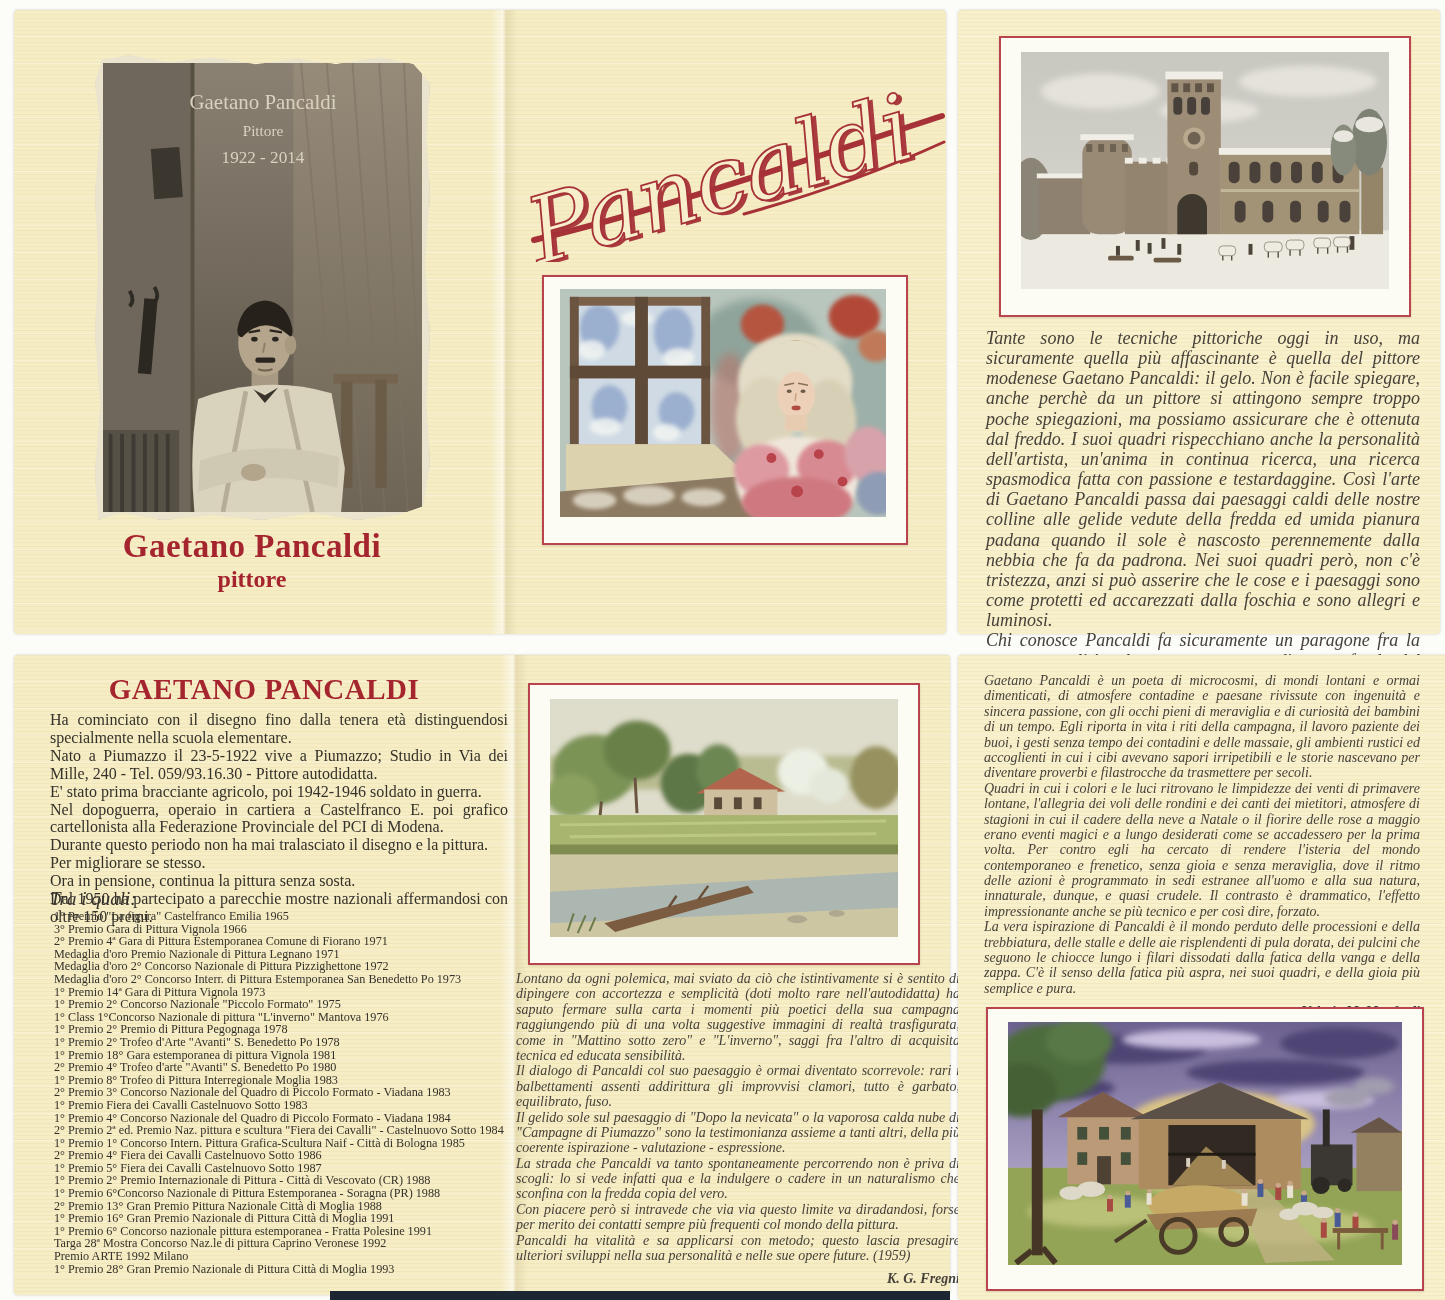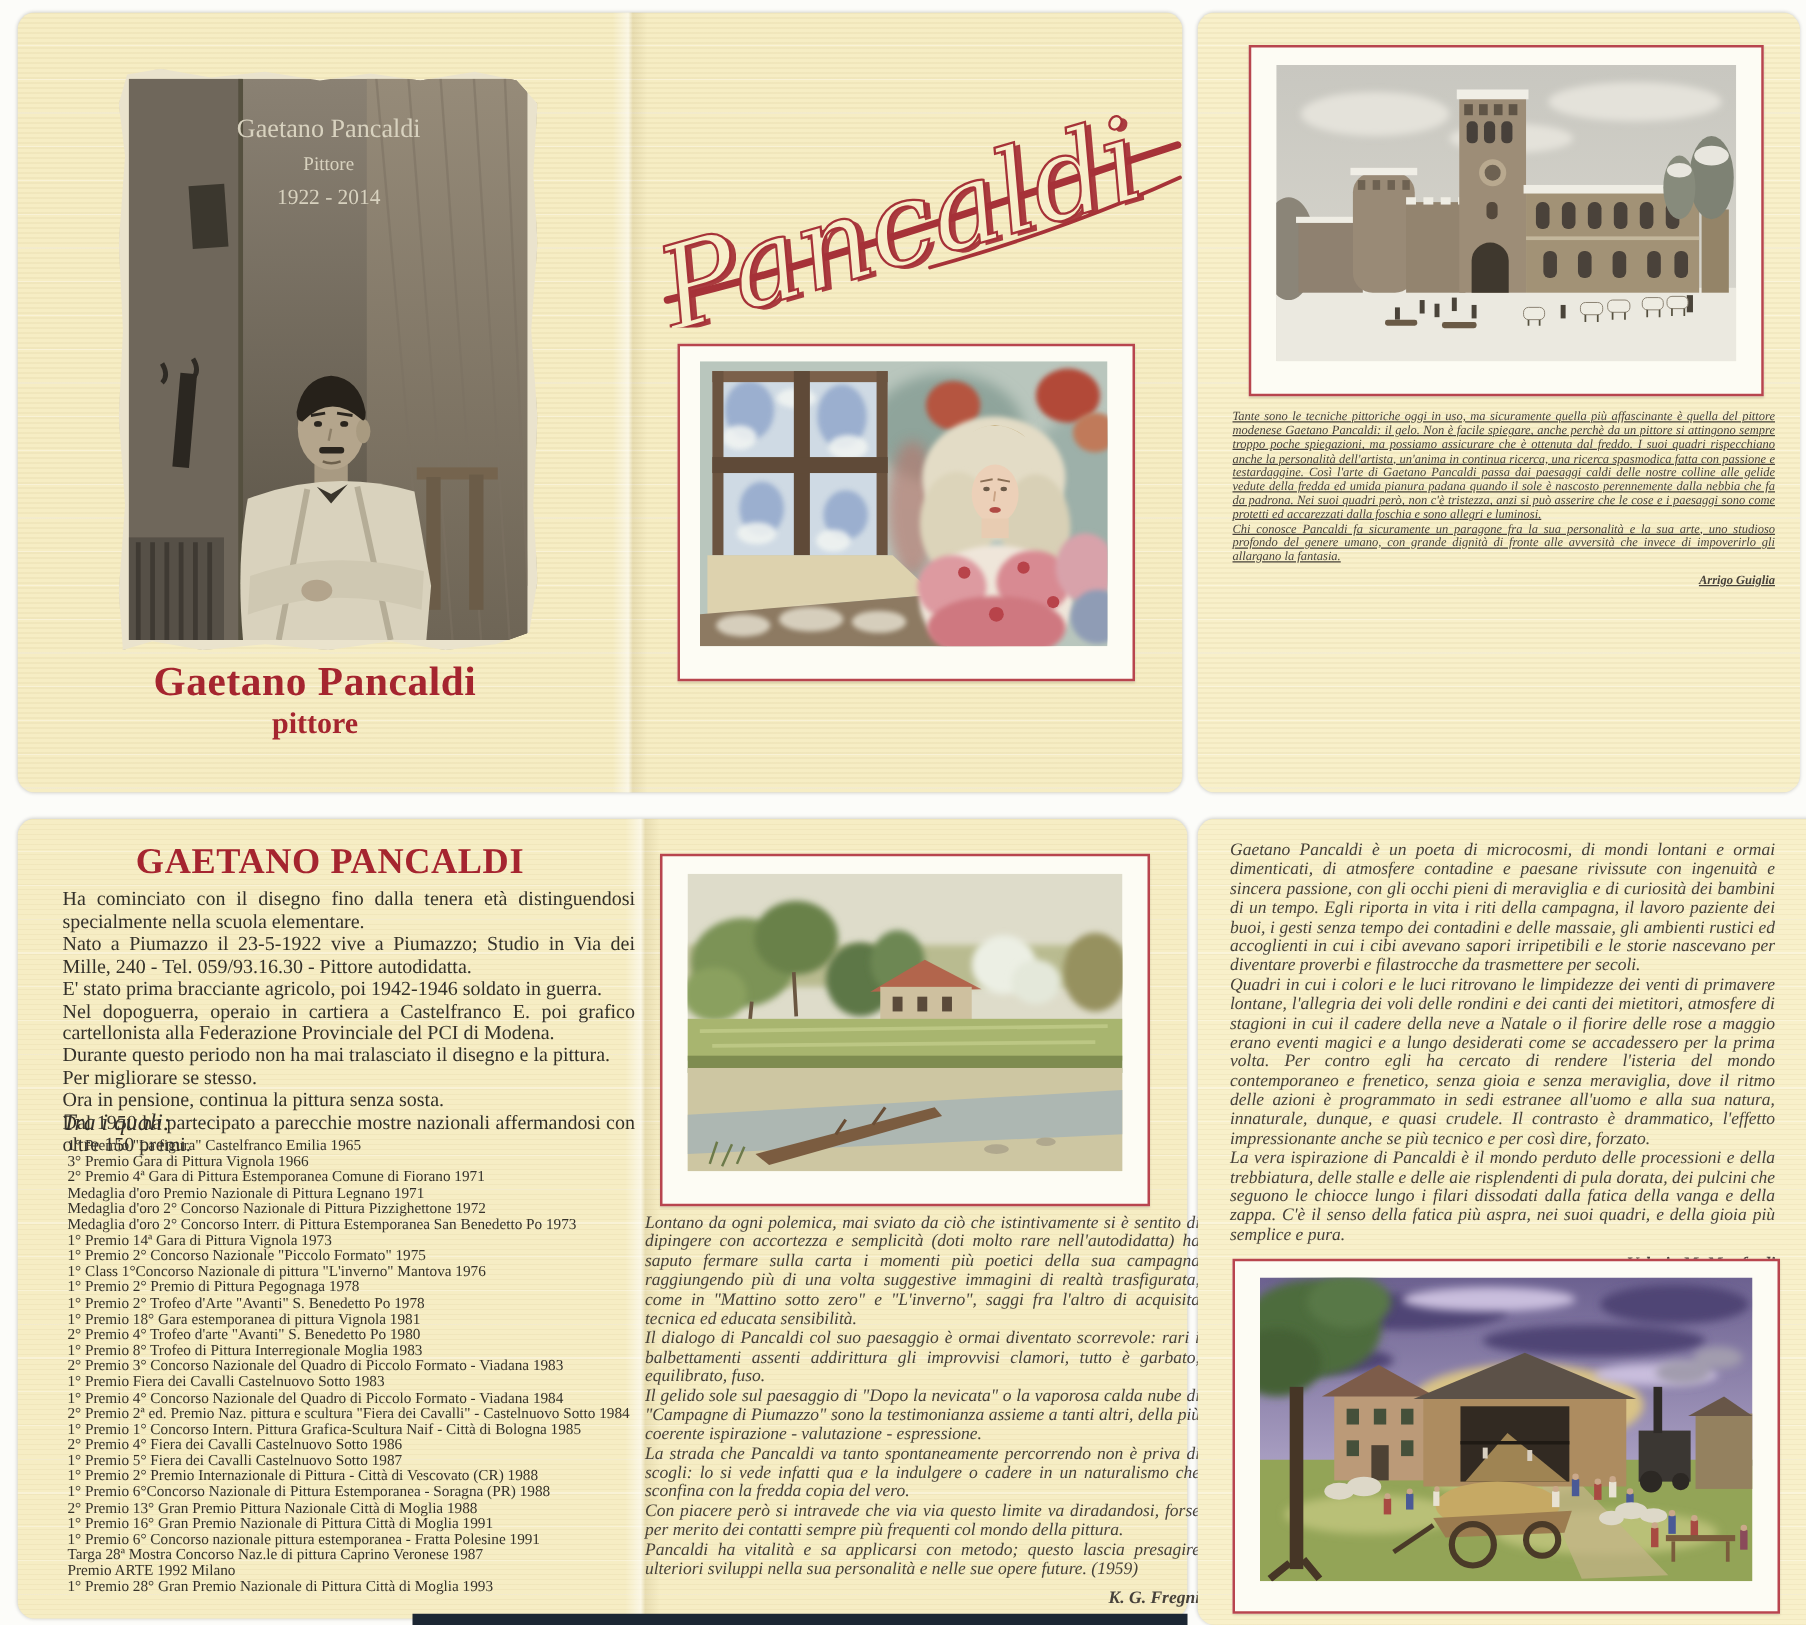"Gaetano Pancaldi" .panel { border-radius: 14px -> 4px }
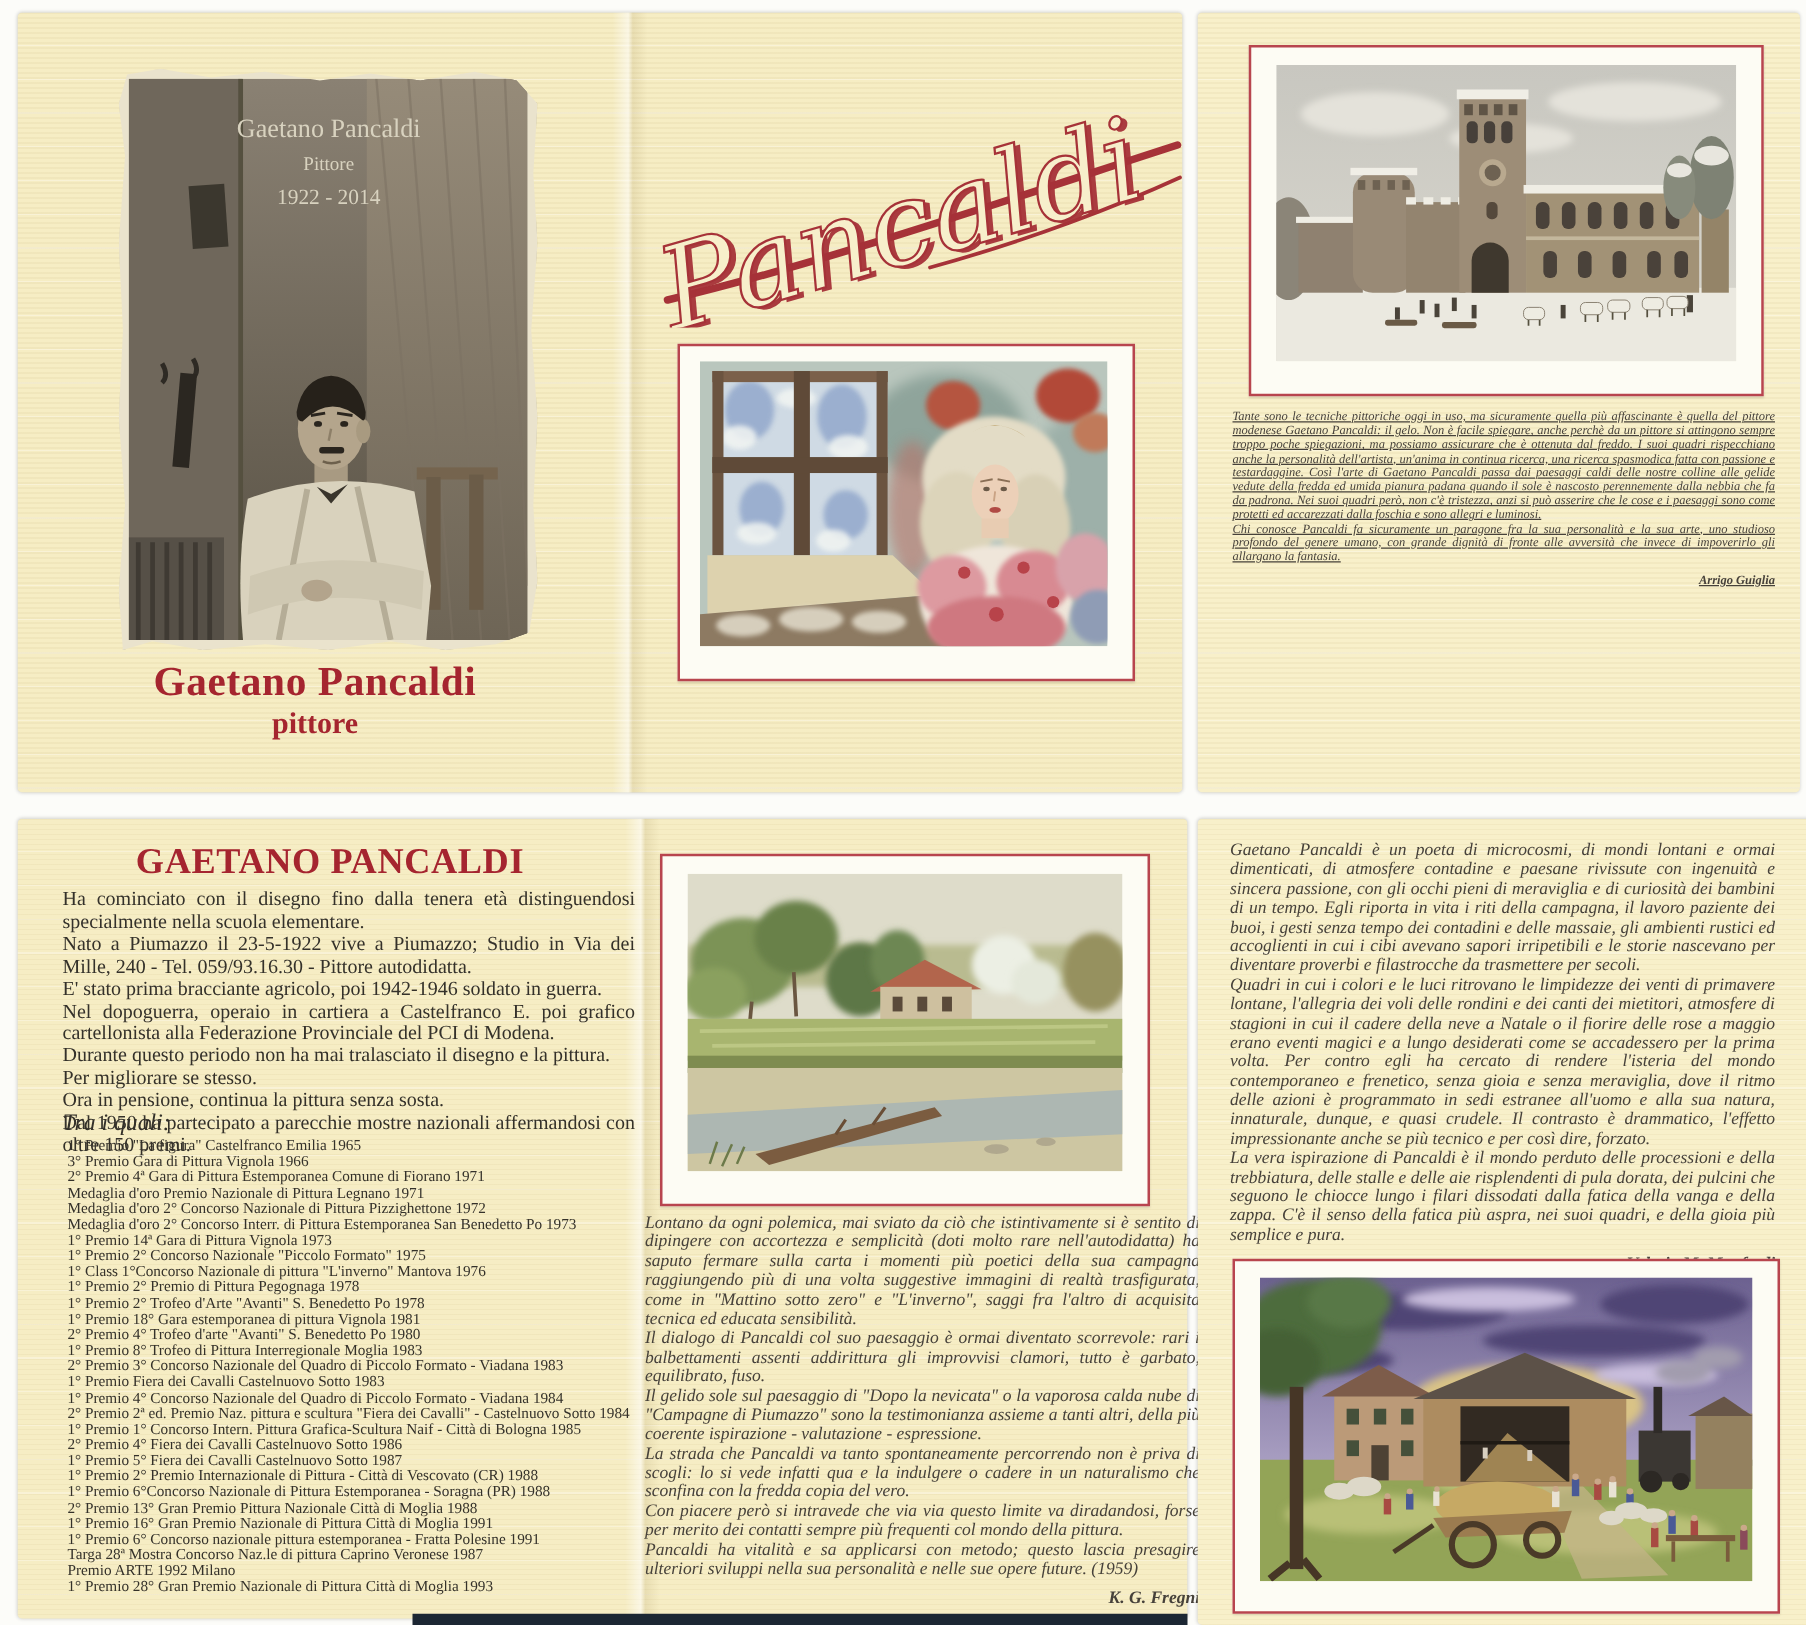"Tante sono le tecniche pittoriche" .guiglia { font-size: 10px -> 18px; text-decoration: underline -> none }
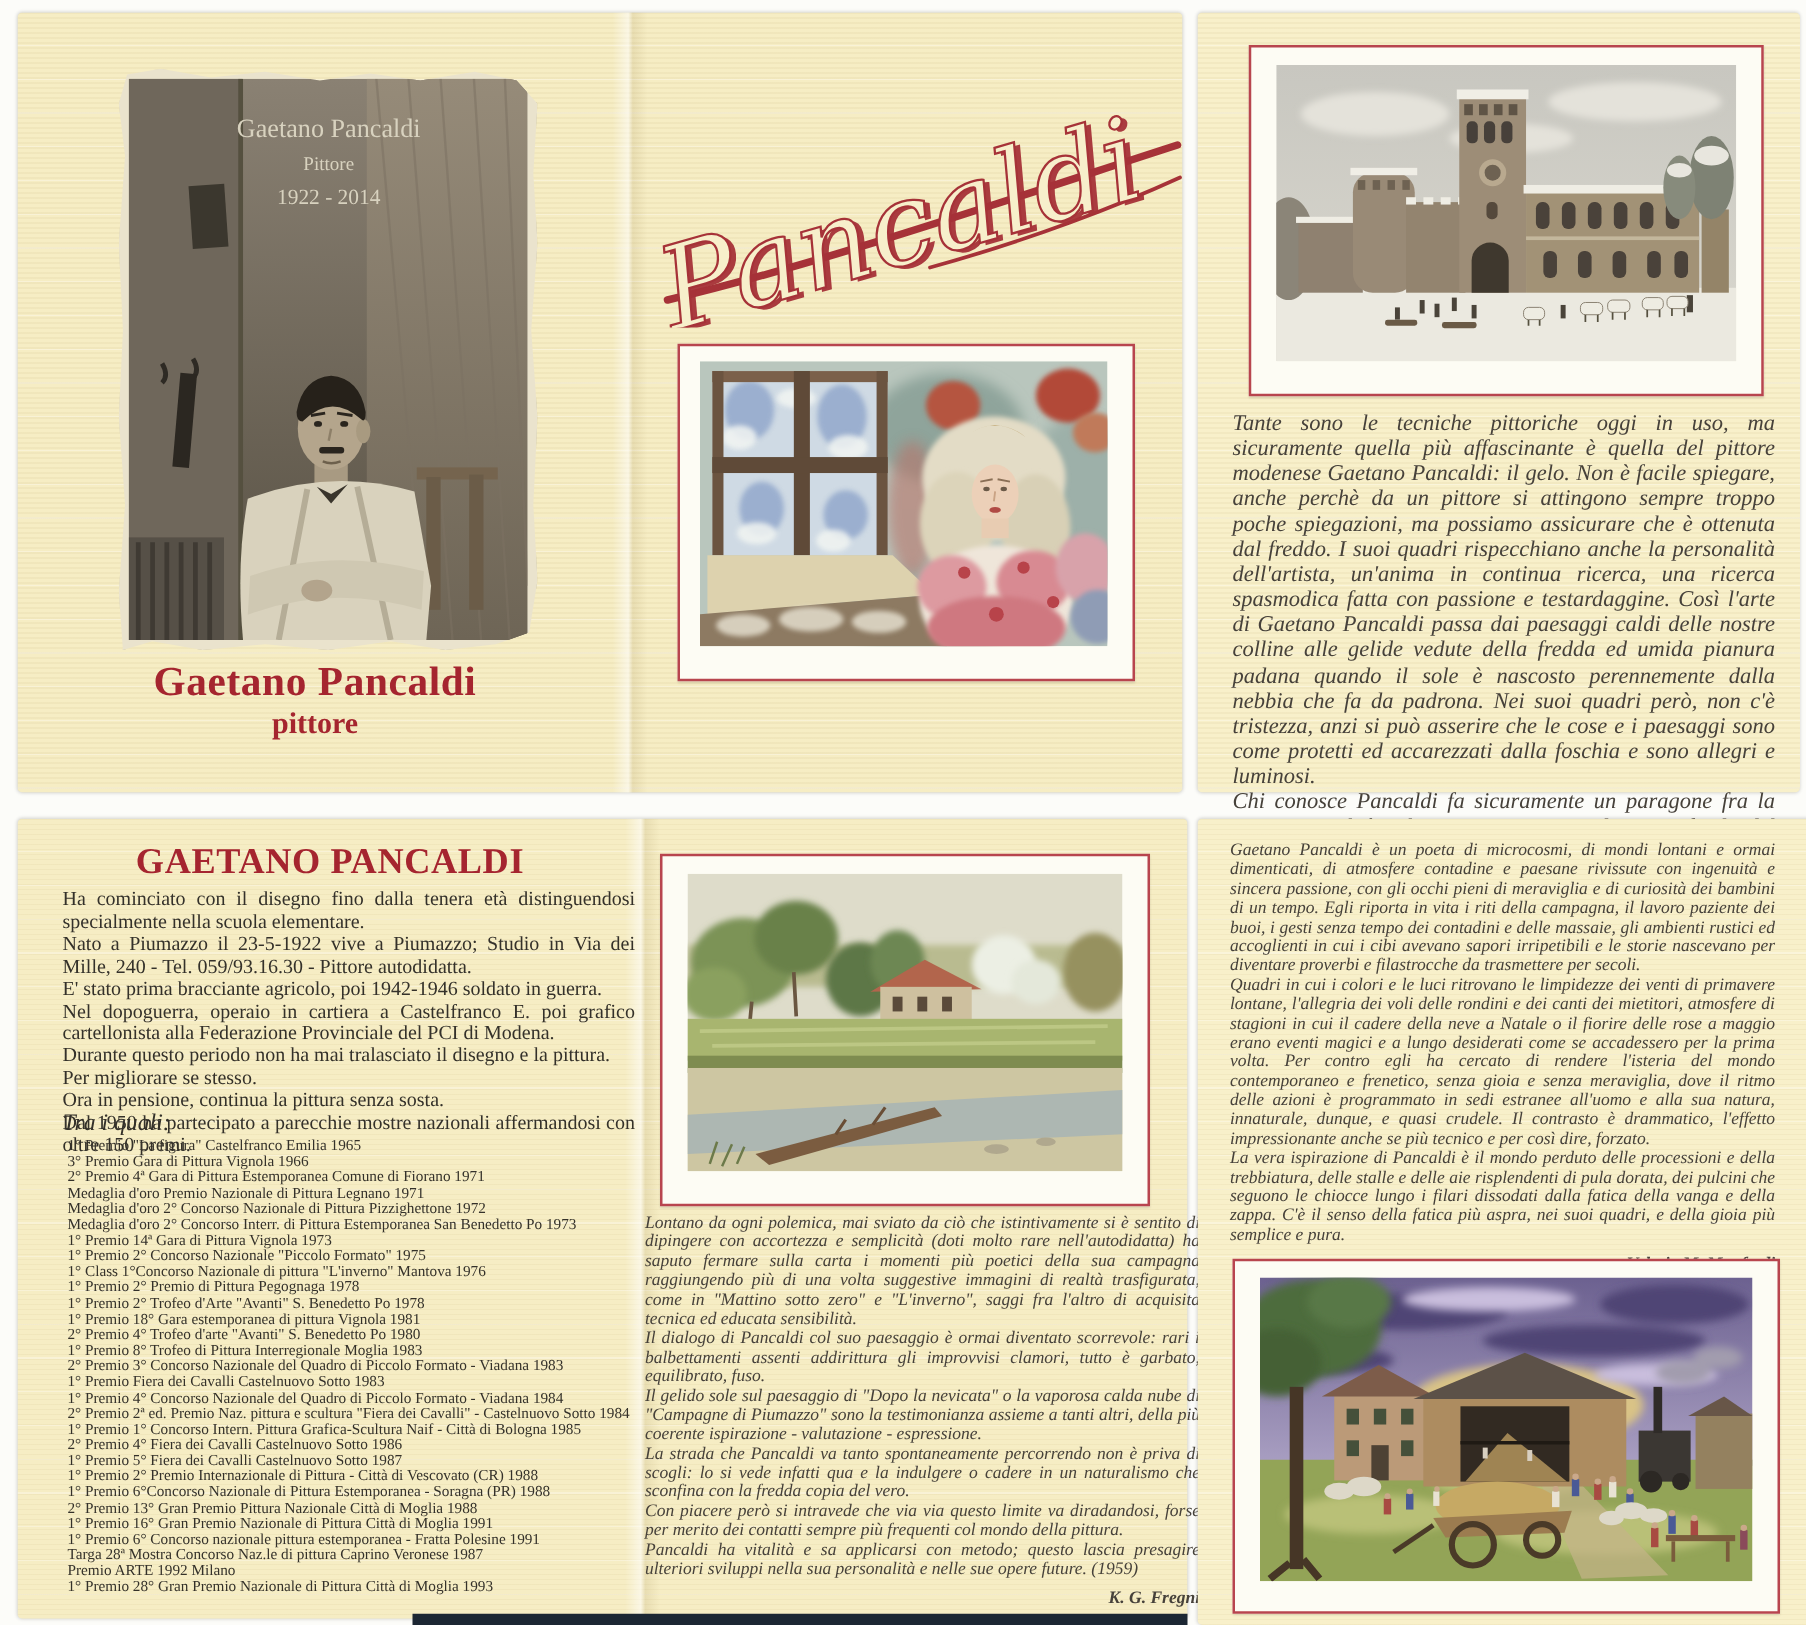"Targa 28ª Mostra Concorso Naz.le" div.prize { text: 1987 -> 1992 }
